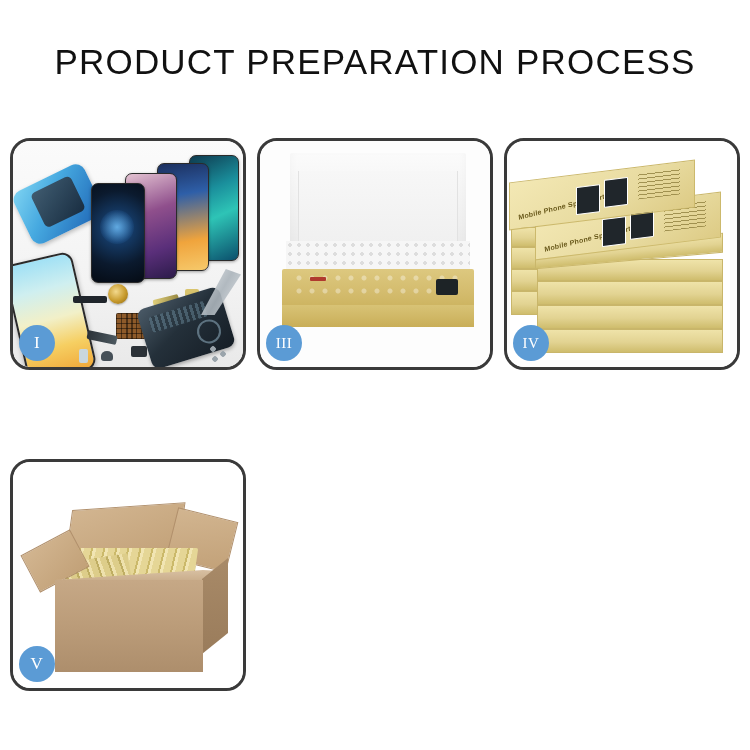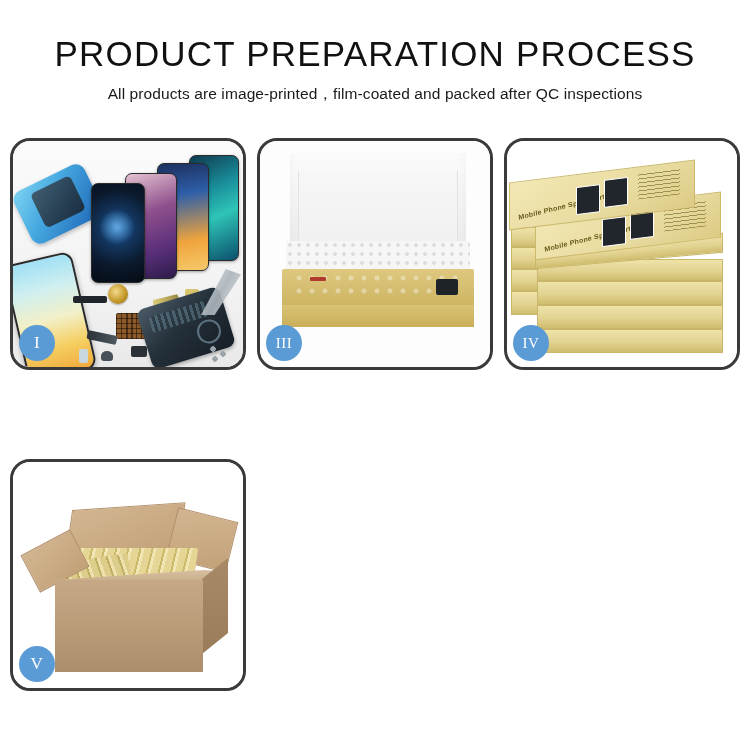"PRODUCT PREPARATION PROCESS" .title { margin: 0 -> 8px }
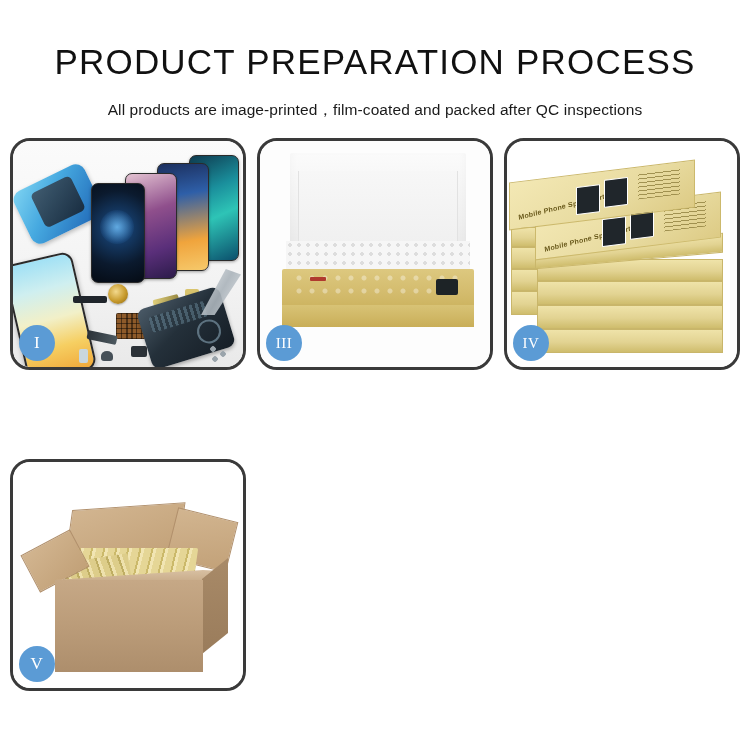"All products are" p.subtitle { html: <p>All products are image-printed，film-coated and packed after QC inspections</p> -> none }
